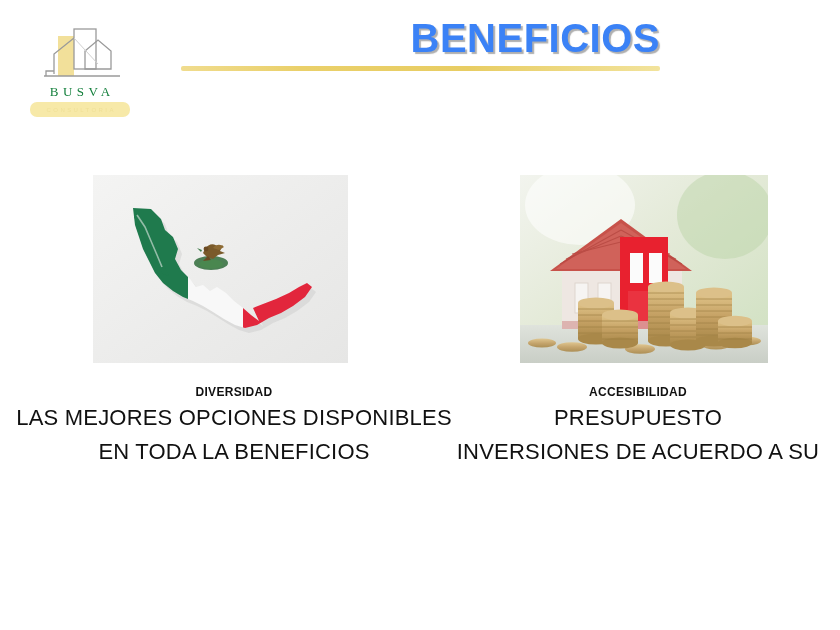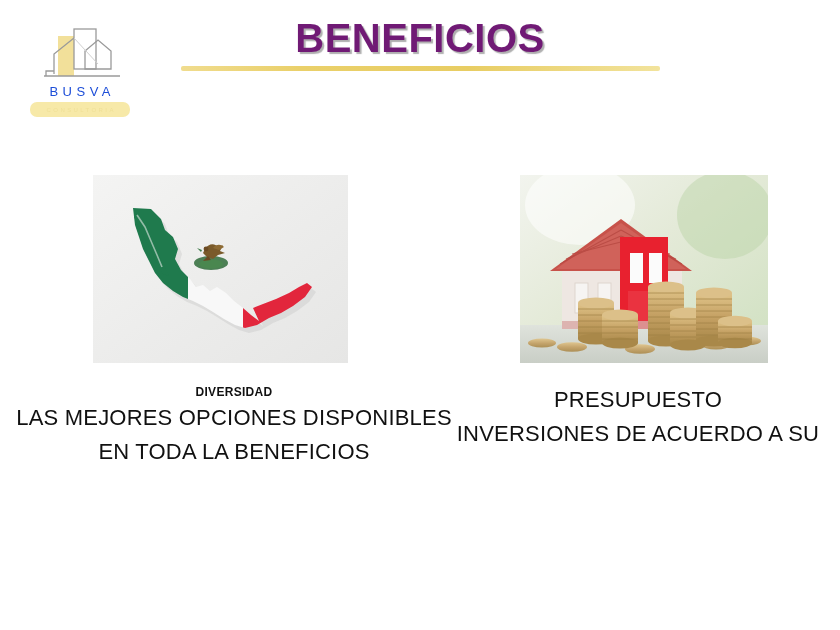"BENEFICIOS" #title { color: #701a75 -> #3b82f6; text-align: center -> right }
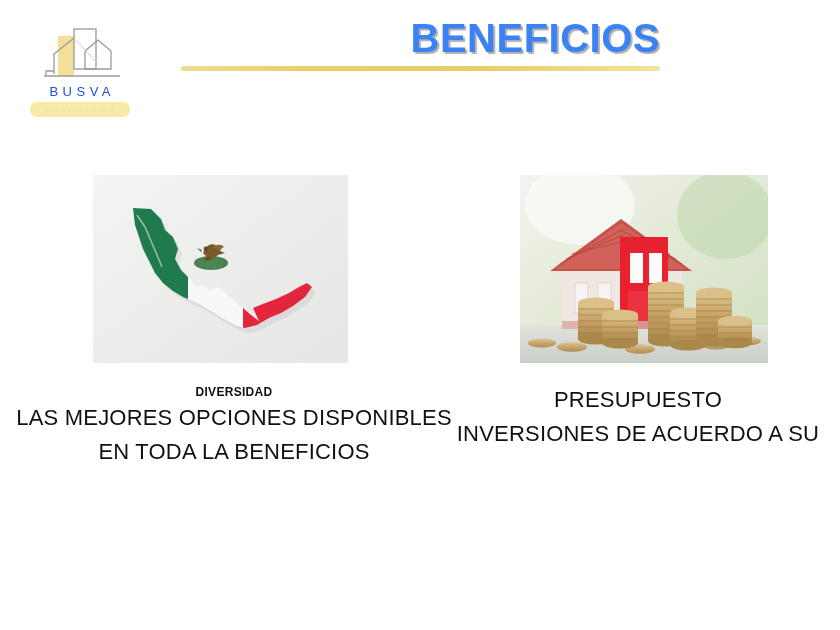"BUSVA" #logo-wordmark { color: #1d4ed8 -> #15803d; font-family: Liberation Sans, sans-serif -> Liberation Serif, serif }
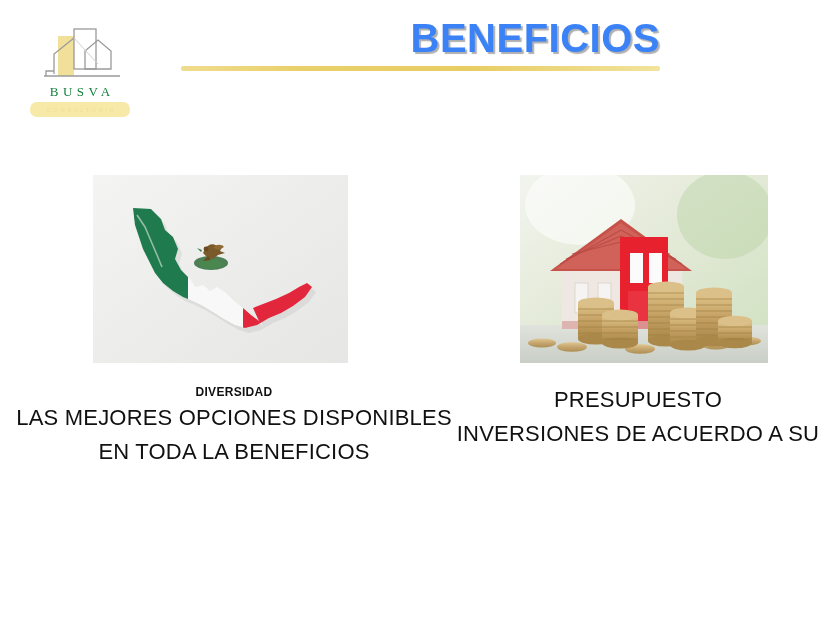"ACCESIBILIDAD" div.caption-title { html: none -> <div>ACCESIBILIDAD</div> }
